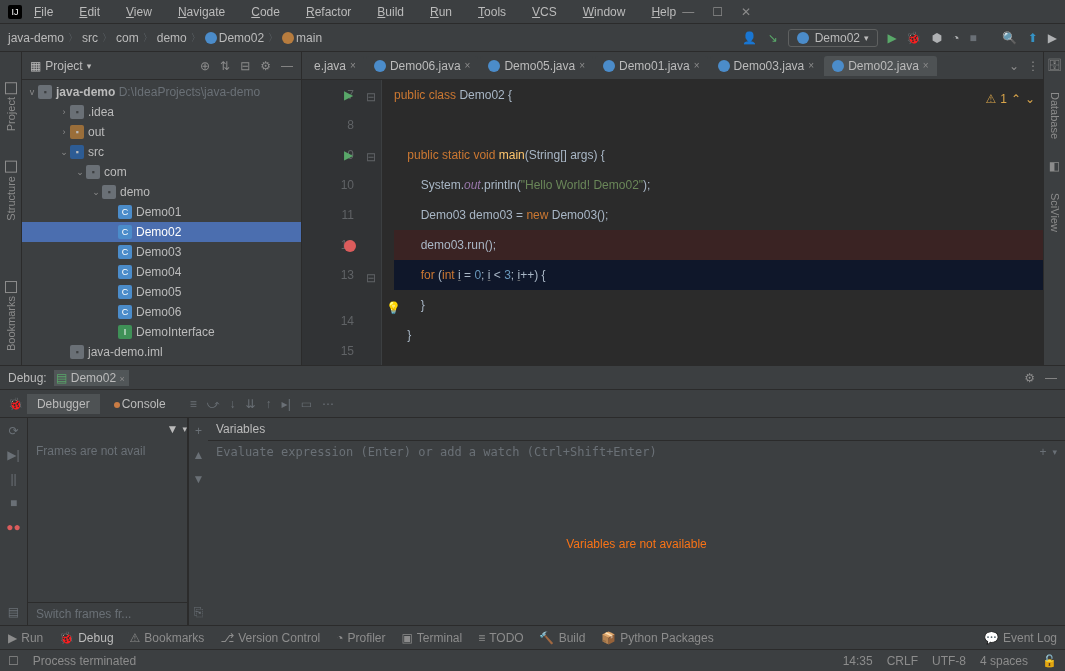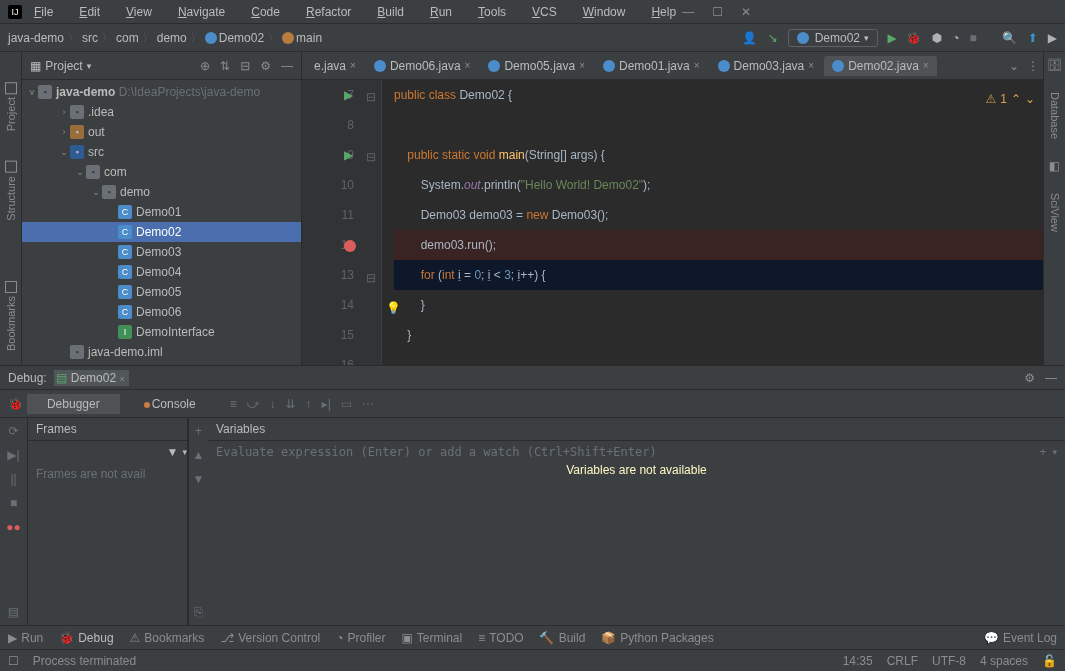"14" div { margin-top: none -> 16px }
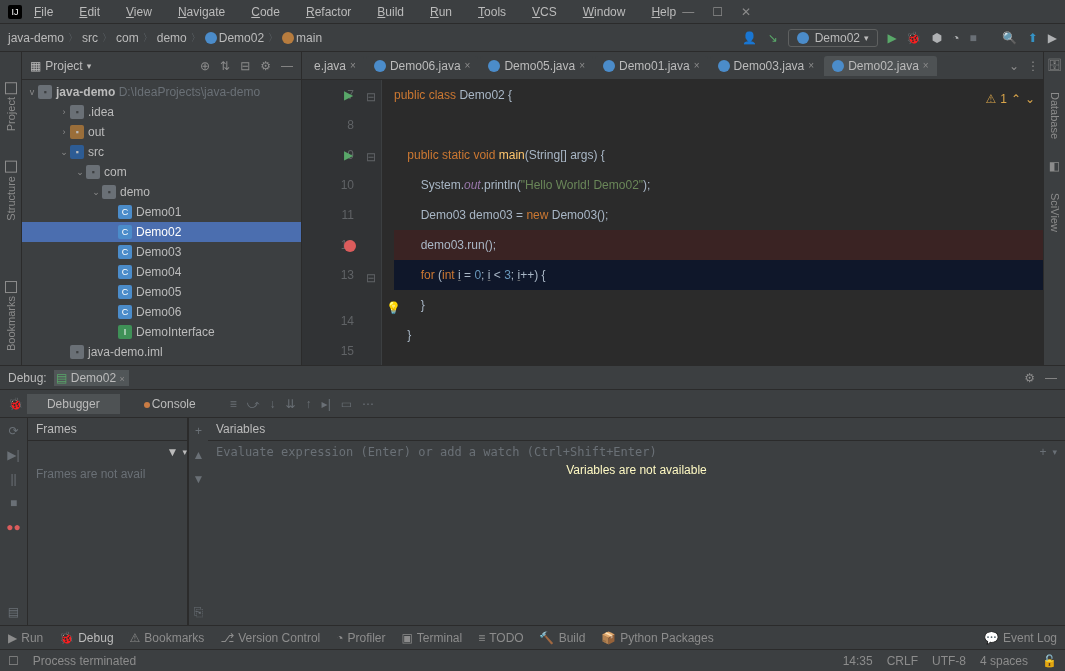"Debugger" .dtab { padding: 3px 20px -> 3px 10px }
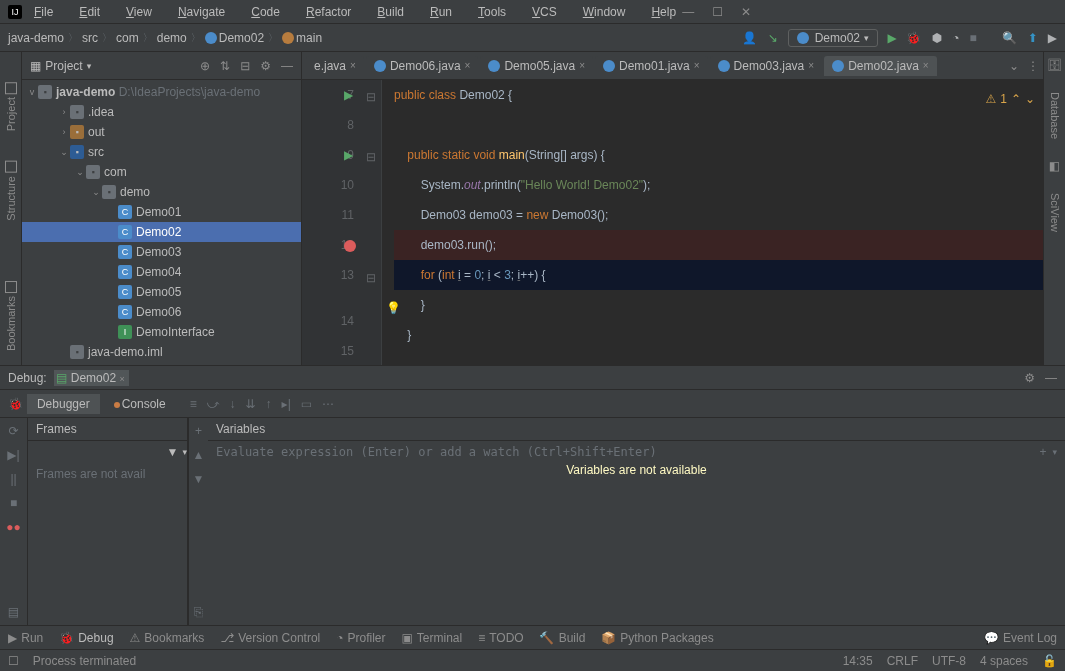"Frames" div.col-head { html: <div> <span>Frames</span> </div> -> none }
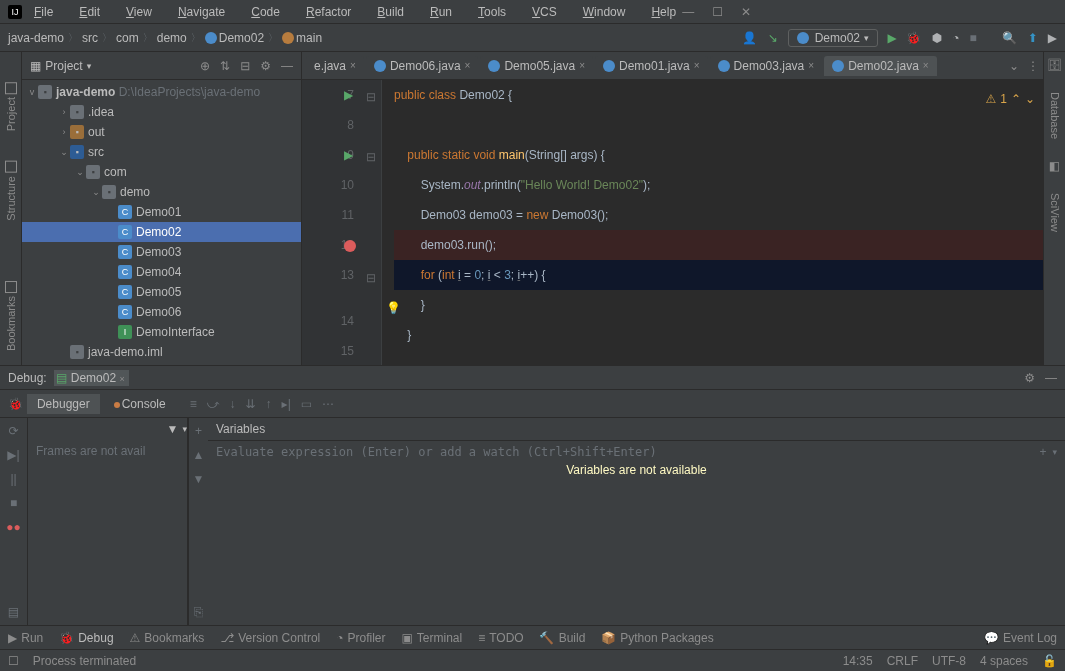"Variables are not available" .vars-body { align-items: flex-start -> center; color: #fef9c3 -> #f97316 }
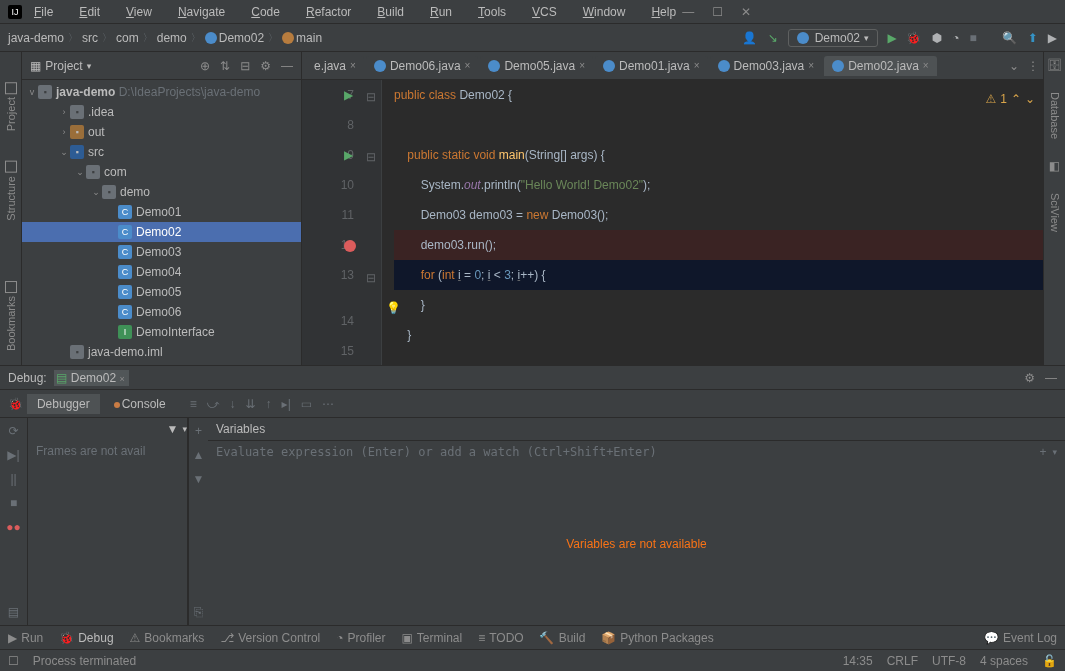"Switch frames fr..." div.switch-hint { html: none -> <div>Switch frames fr...</div> }
